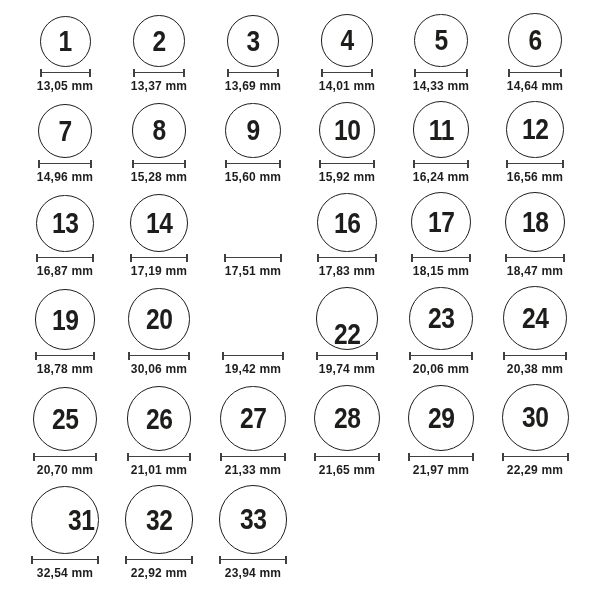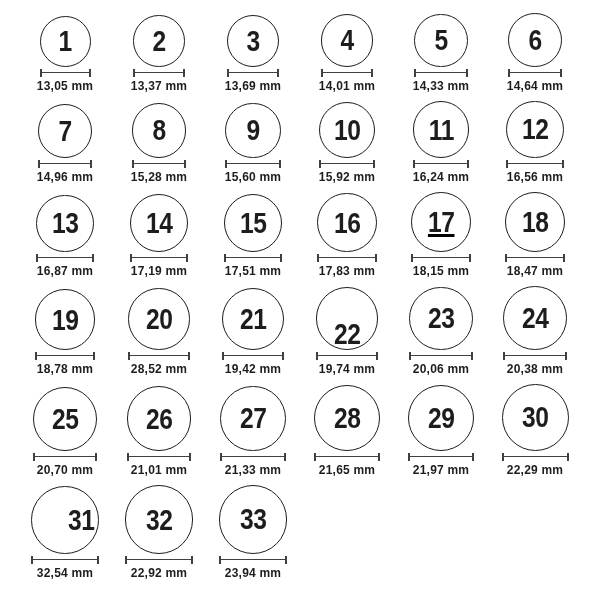"15" div.circle { html: <div> <span>15</span> </div> -> none }
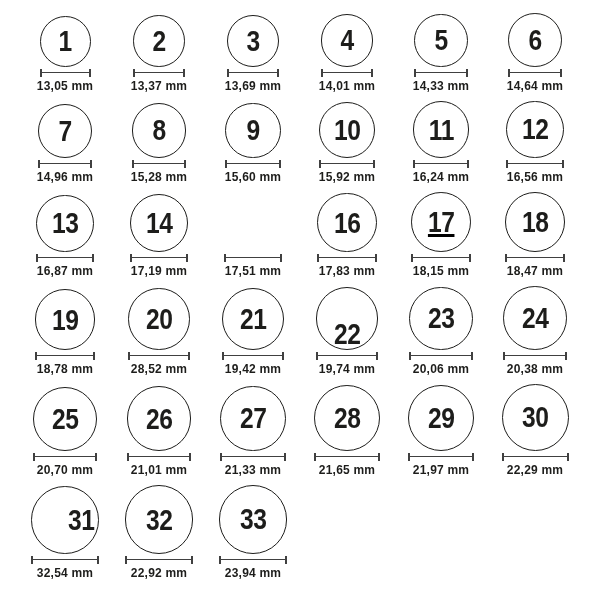"17" div.circle { text-decoration: underline -> none }
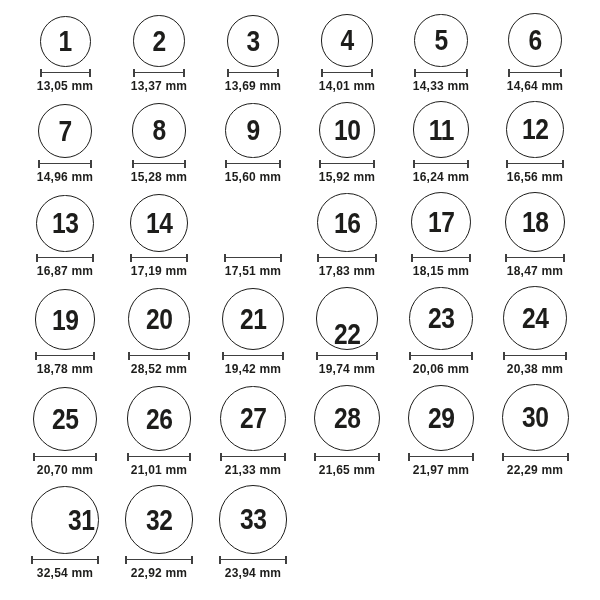"21" div.circle { html: <div> <span>21</span> </div> -> none }
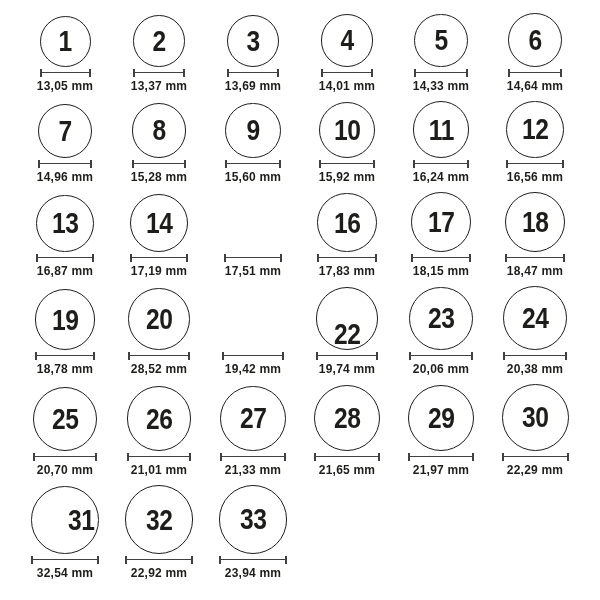"28,52 mm" div.label { text: 28,52 -> 30,06 }
